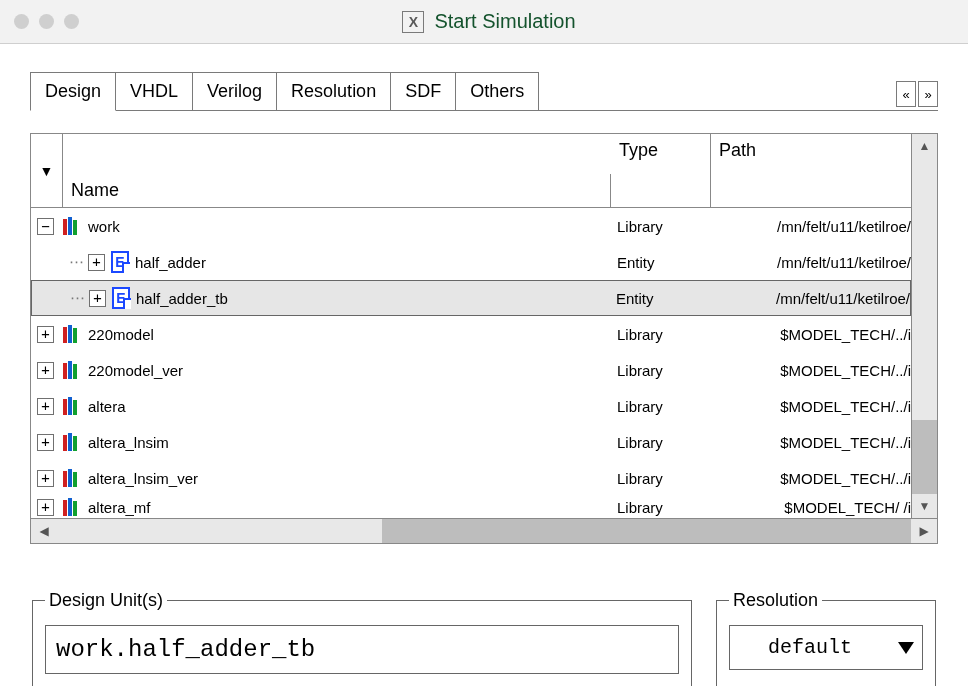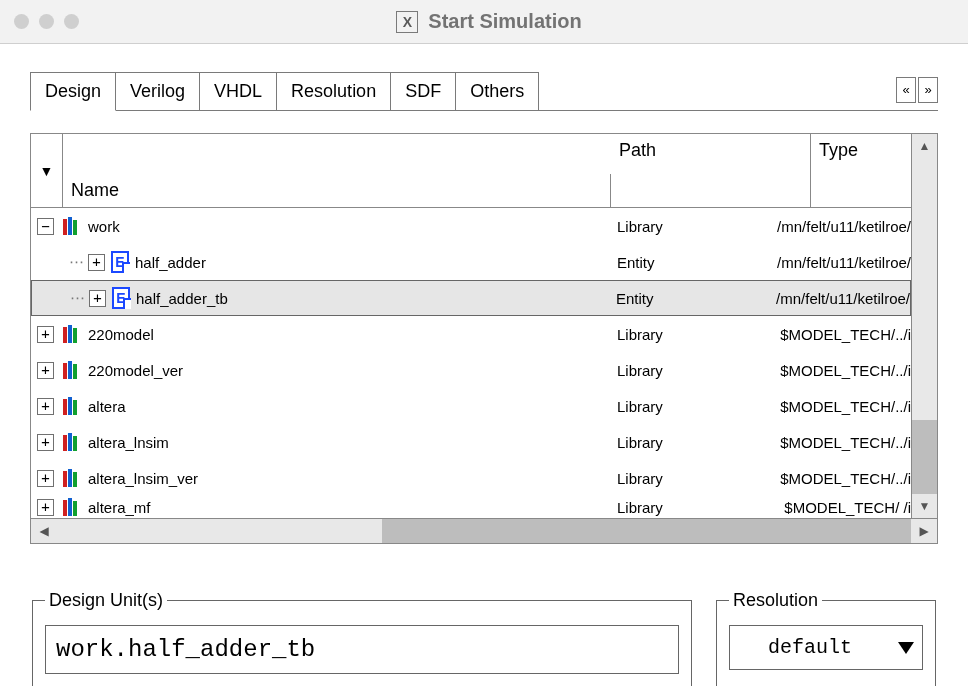"Start Simulation" .win-title { color: #737373 -> #14532d; font-weight: 700 -> 400 }
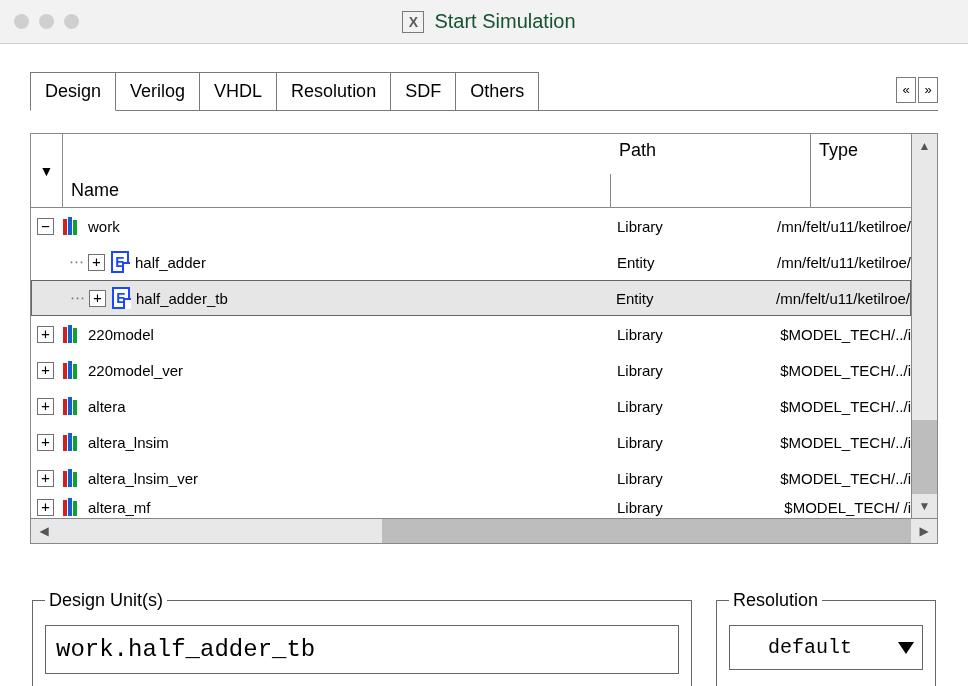"Design" .tabs-row { align-items: none -> flex-end }
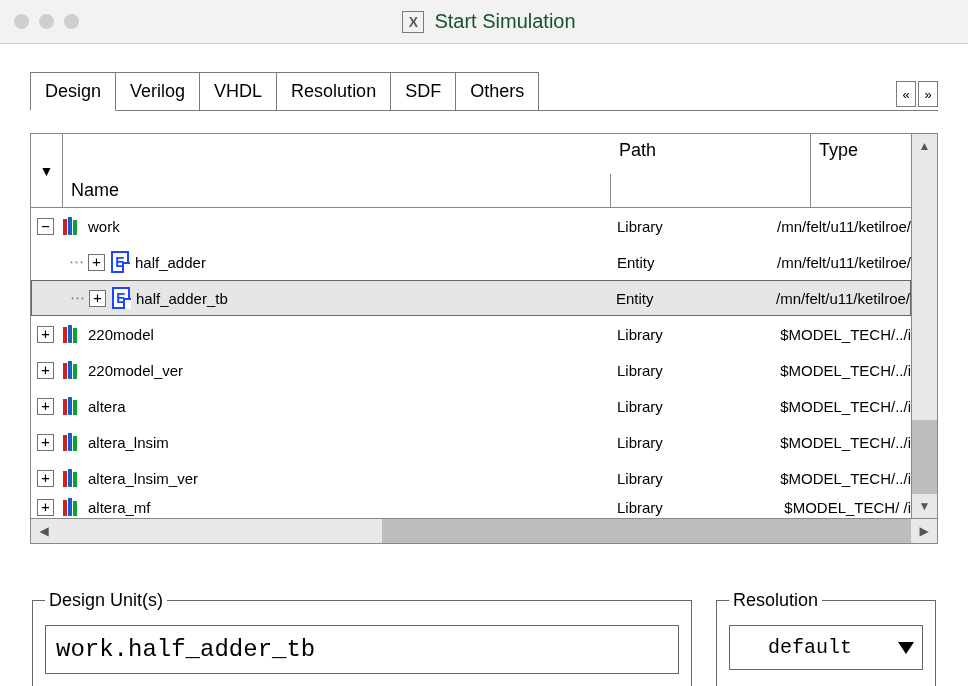"Verilog" div.tab { order: before "VHDL" -> after "VHDL" }
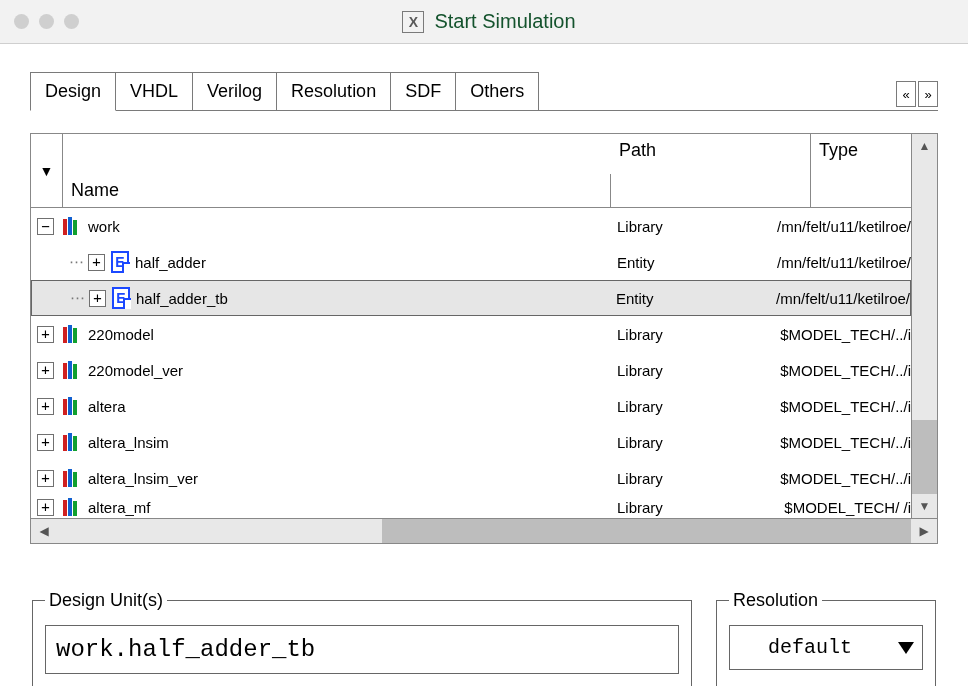"Path" div.hdr-cell { order: before "Type" -> after "Type" }
